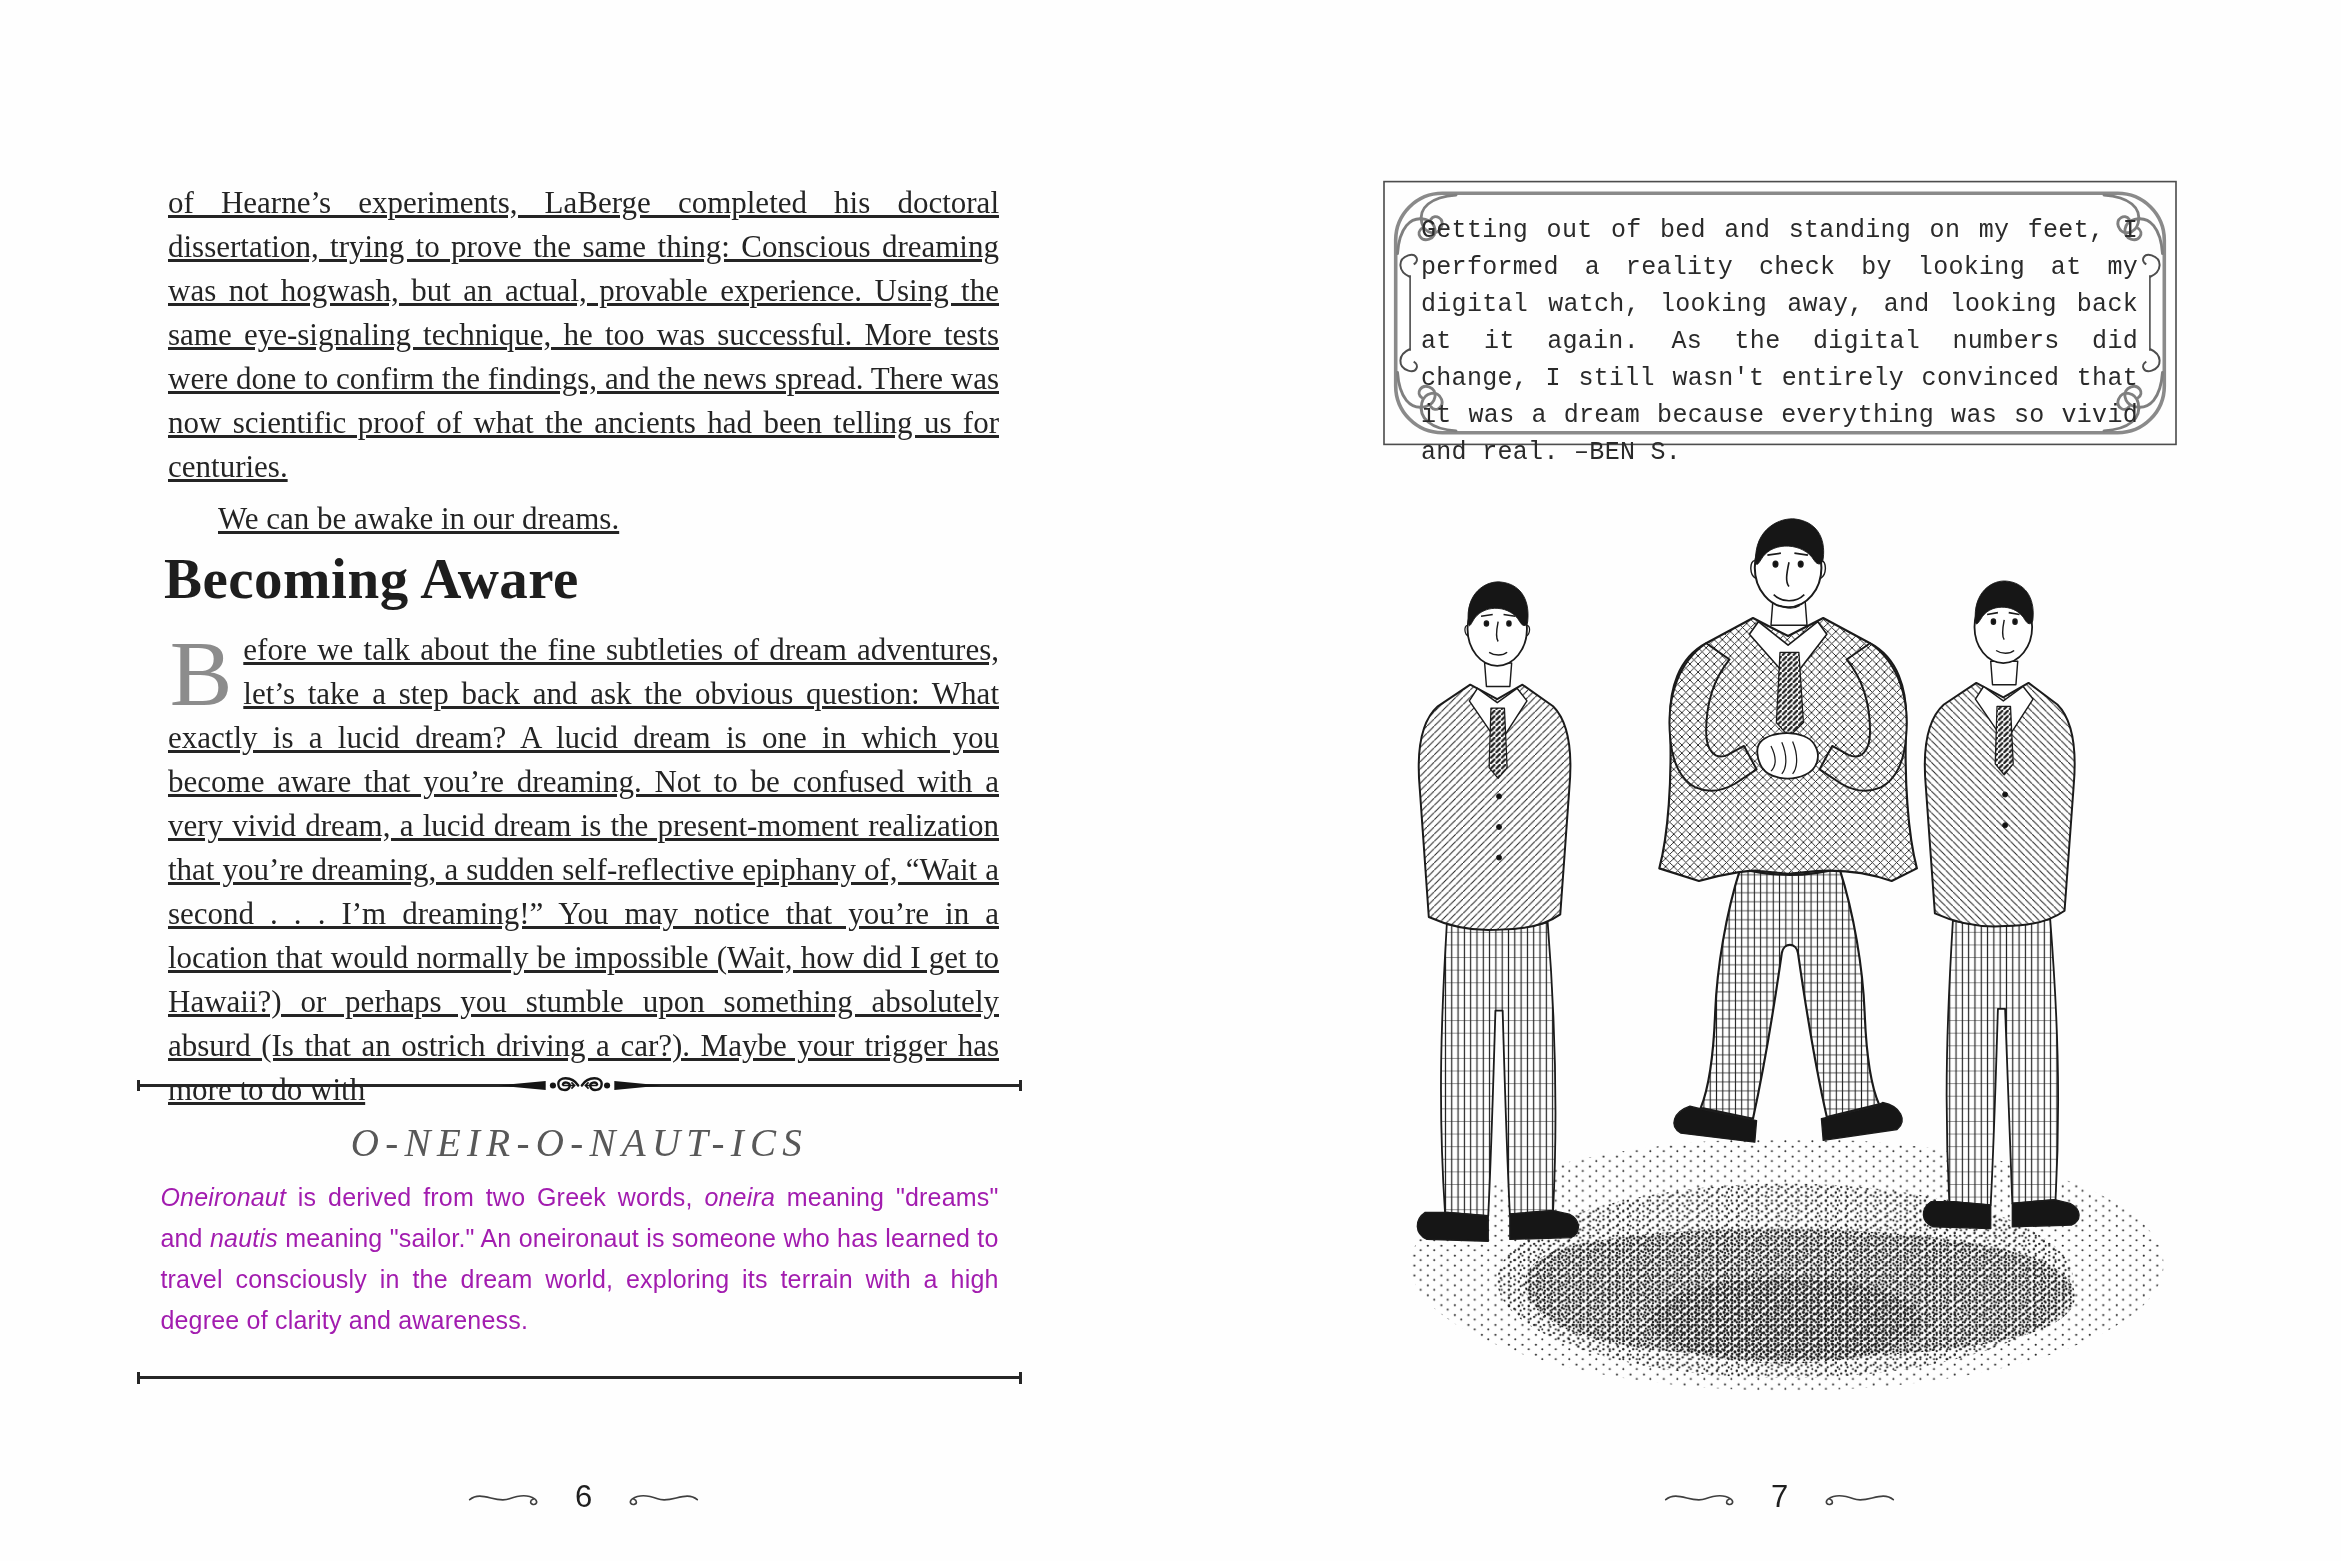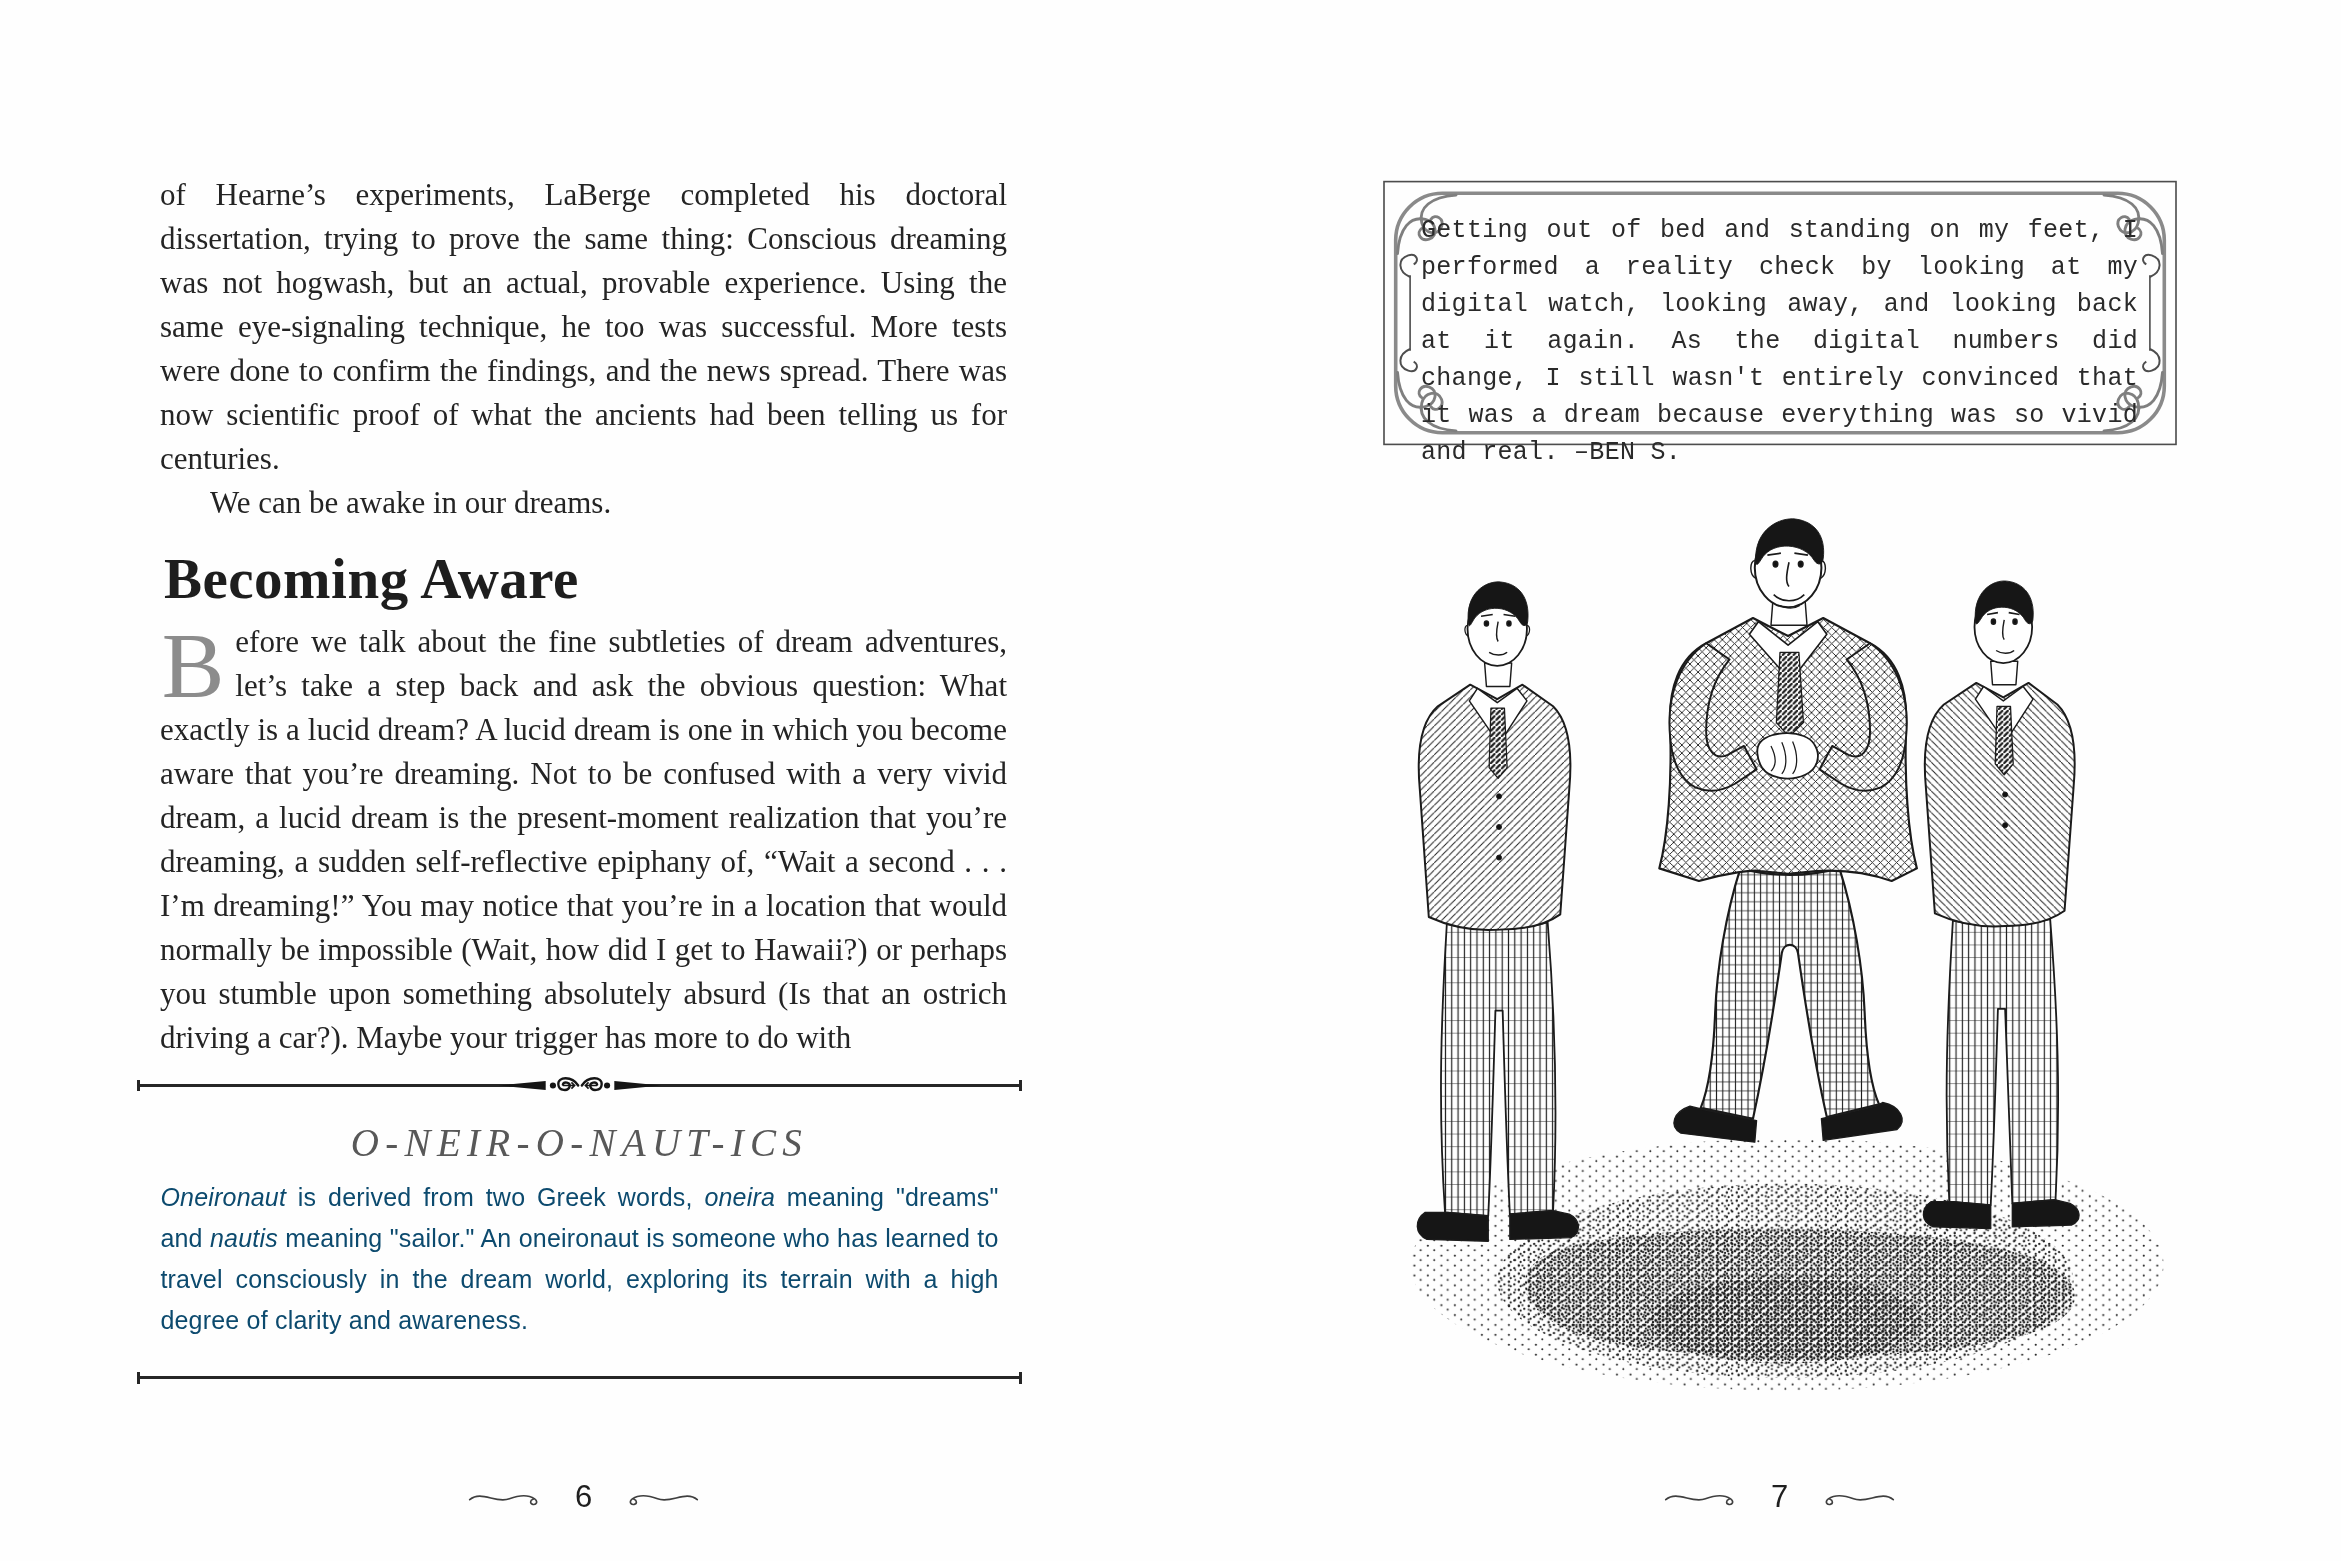"of Hearne’s experiments, LaBerge" .bodytext p { margin: 0 -> 8px; text-decoration: none -> underline }
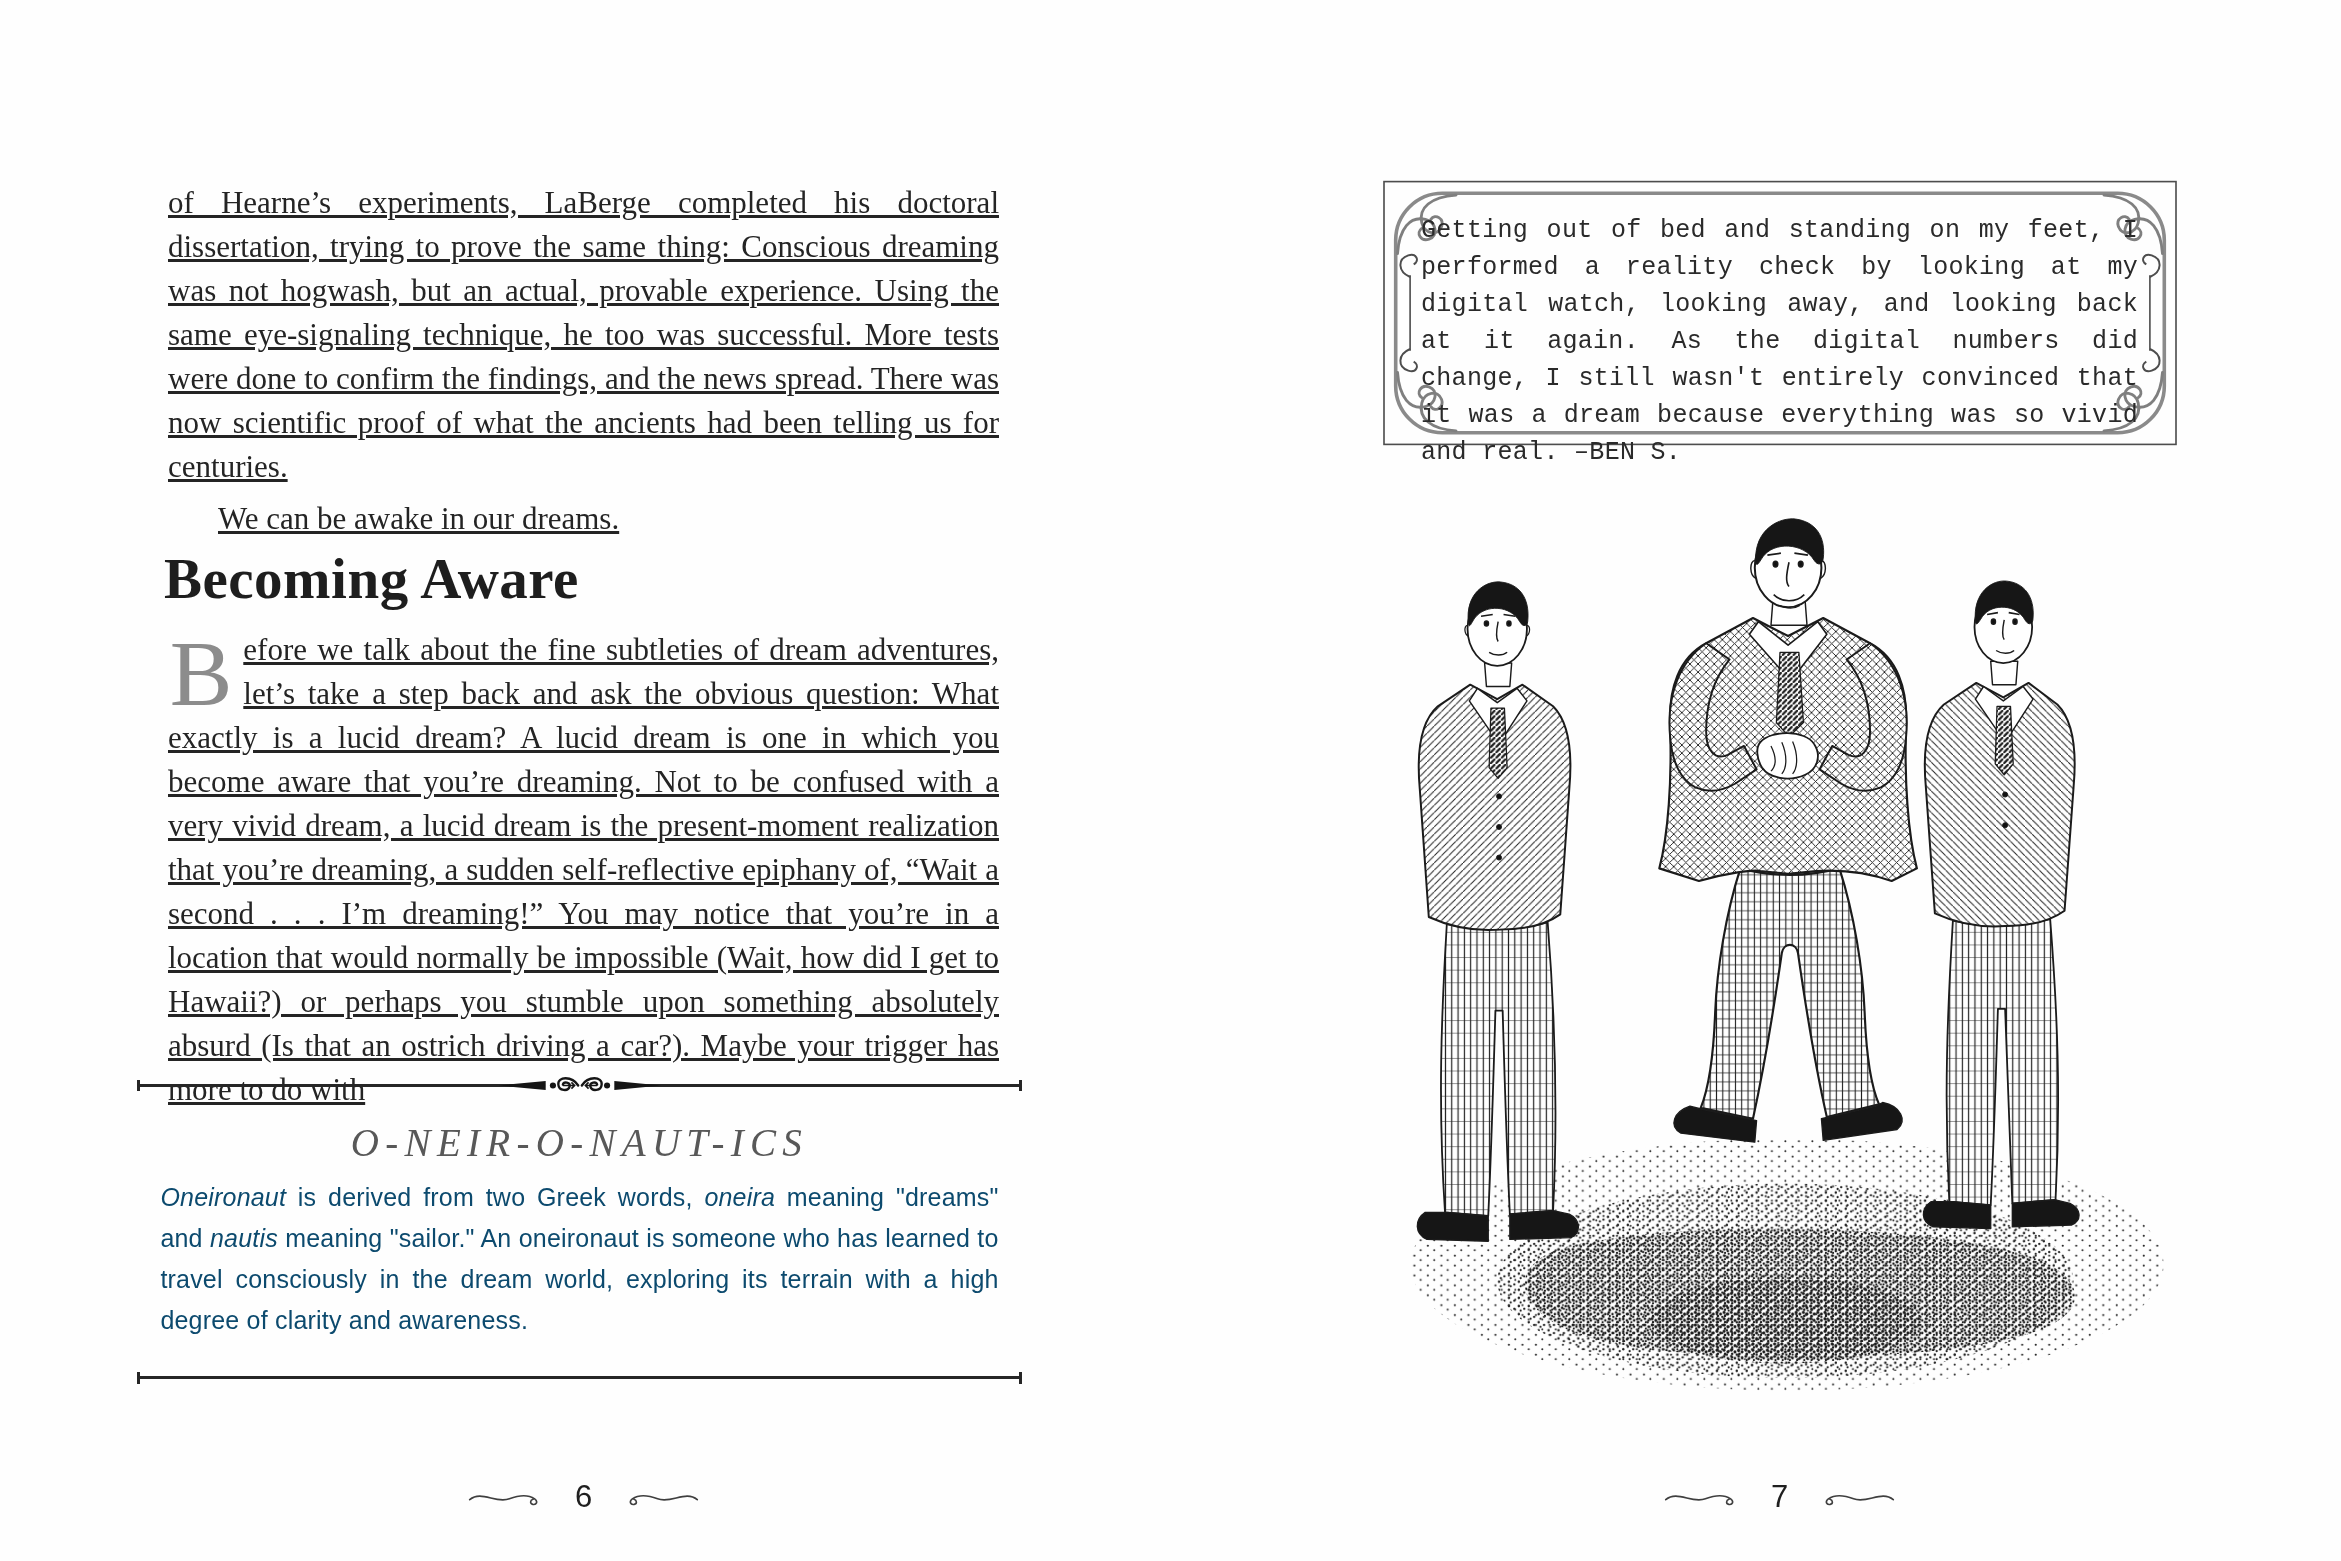"Oneironaut is derived from two" .sb-body { color: #0c4a6e -> #a21caf }
